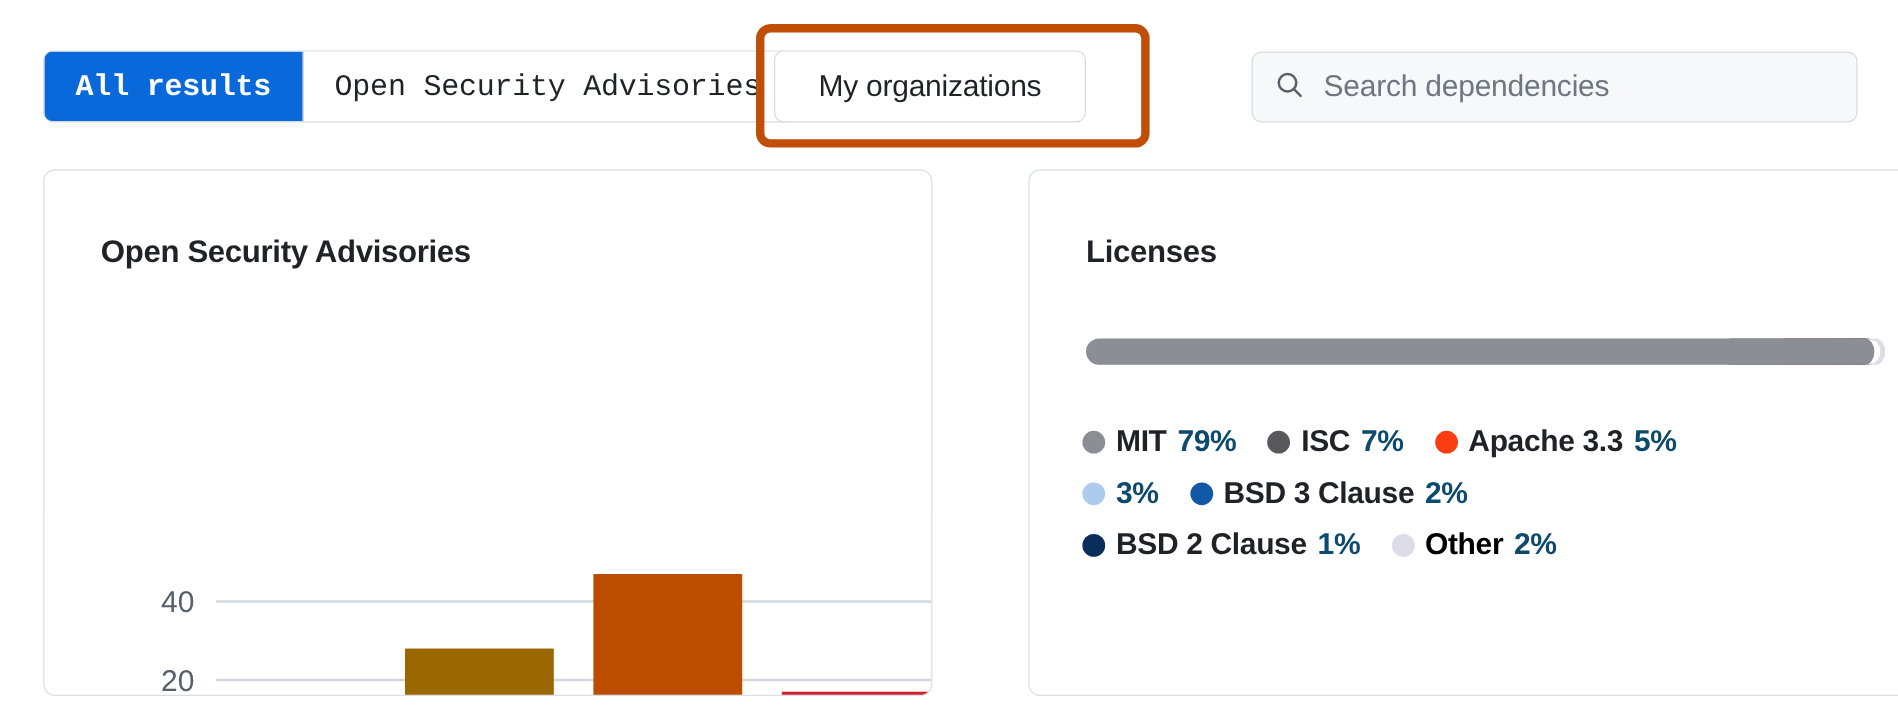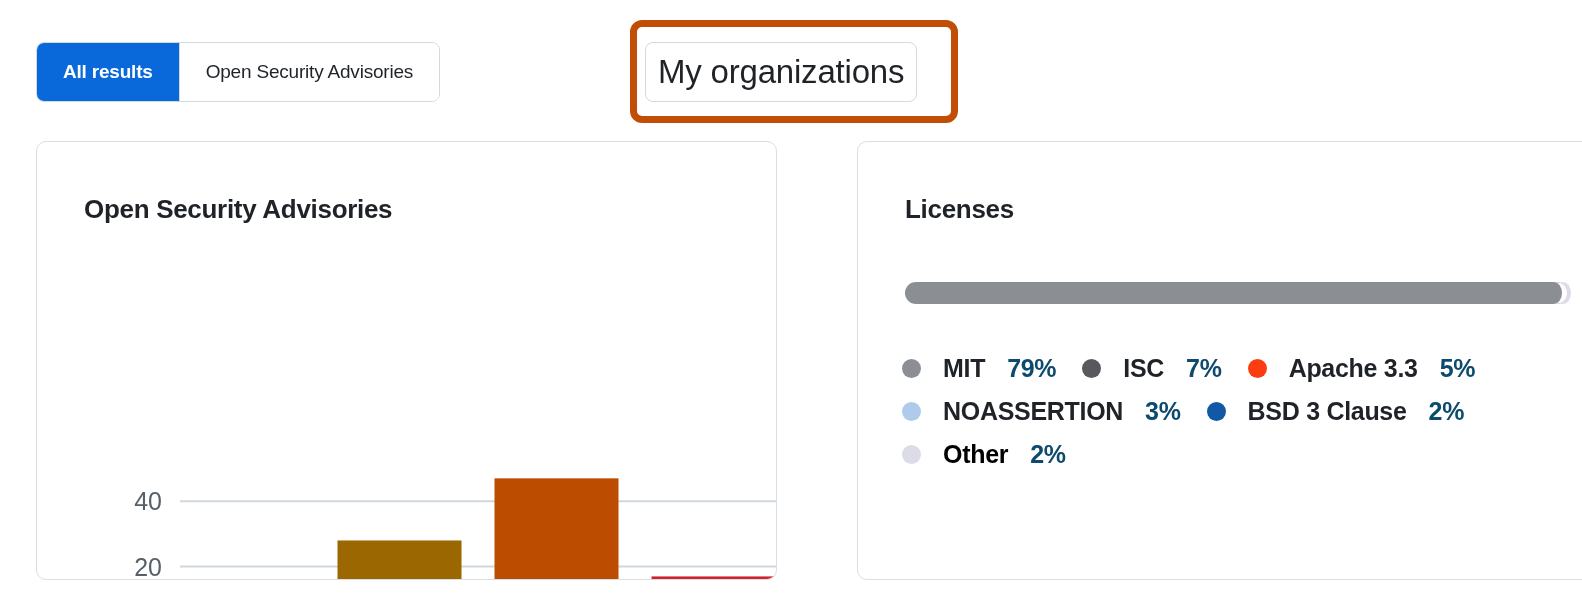"All results" .tab { font-family: none -> Liberation Mono, monospace; font-size: 19px -> 25px }
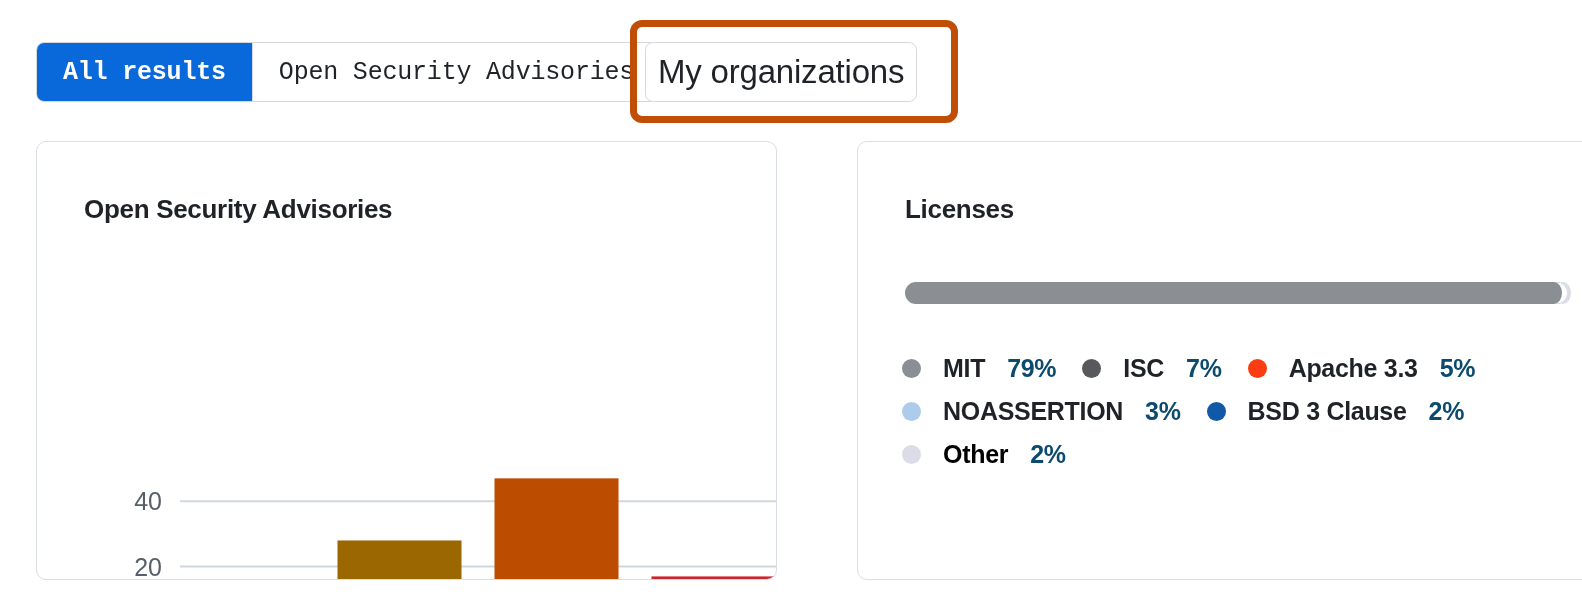"My organizations" .tab-standalone { font-size: 33px -> 25px; padding: 0 12px -> 0 36px }
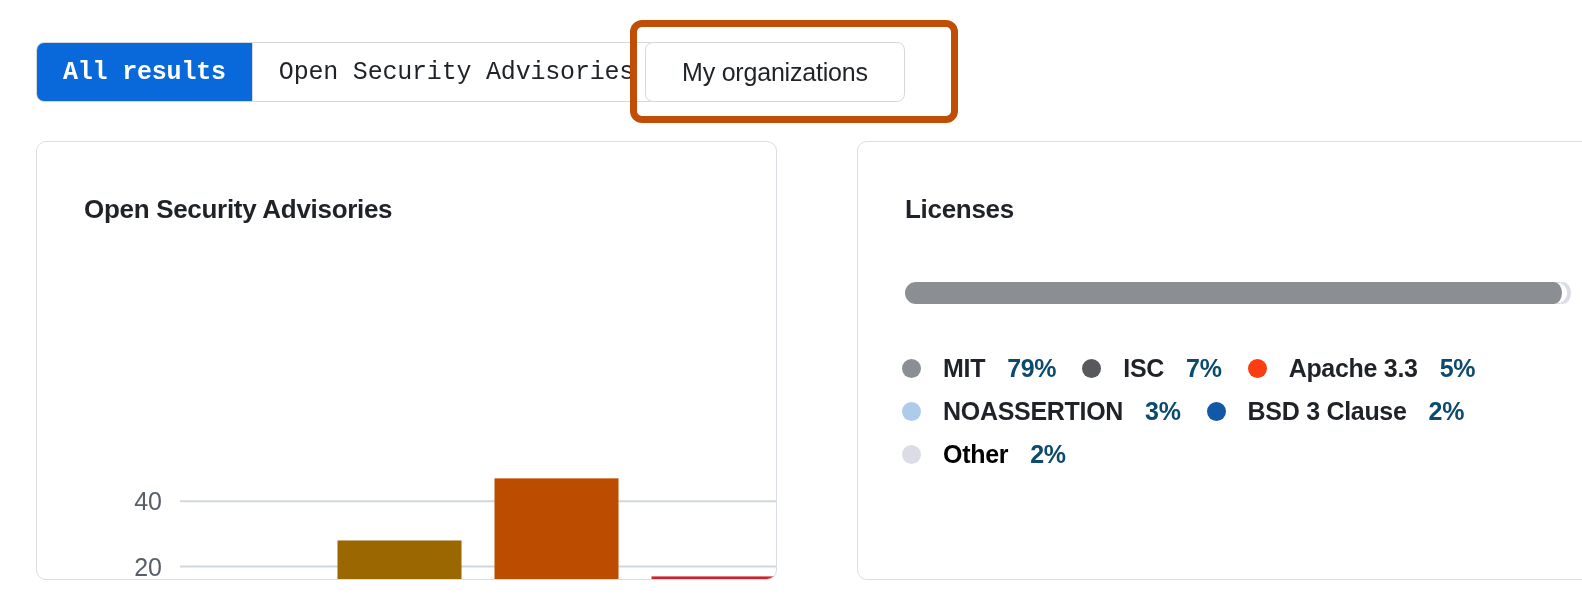"Search dependencies" div.searchbox { html: none -> <div> <span> <svg> <circle></circle> <line></line> </svg> </span> <input> </div> }
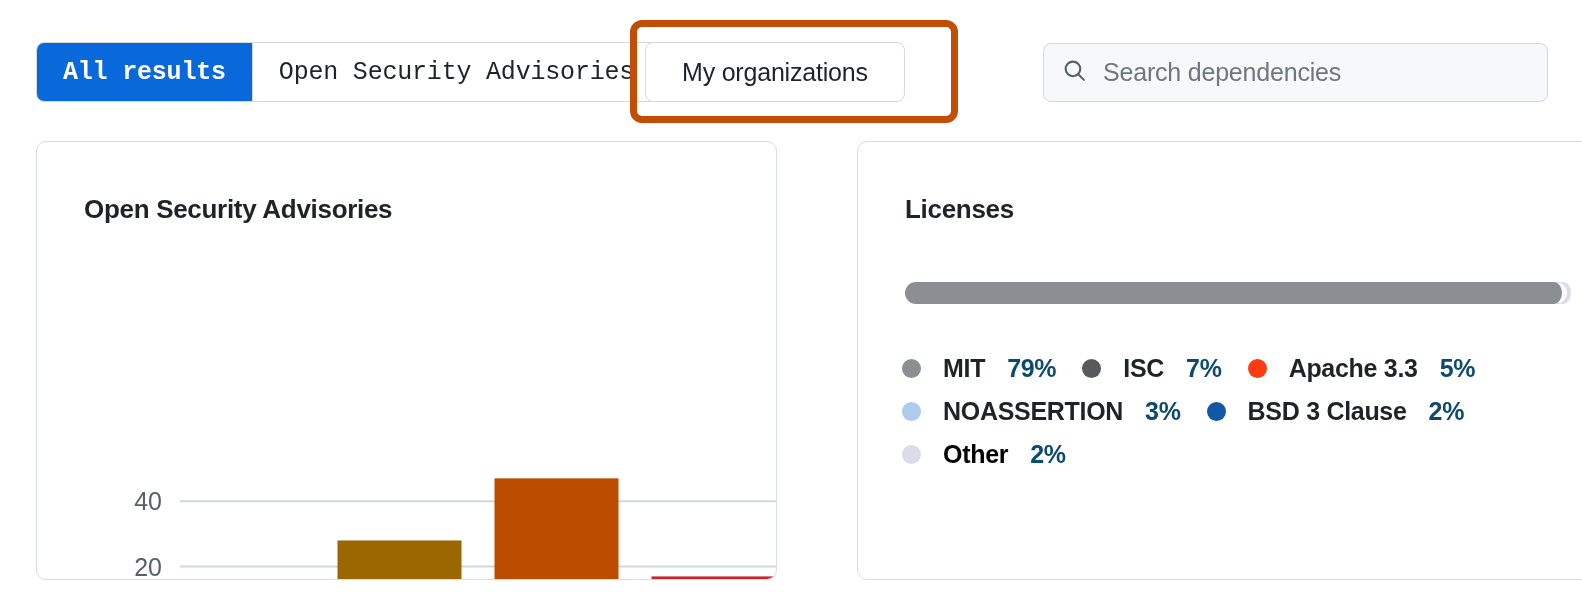"MIT" .legend-item { gap: 22px -> 9px }
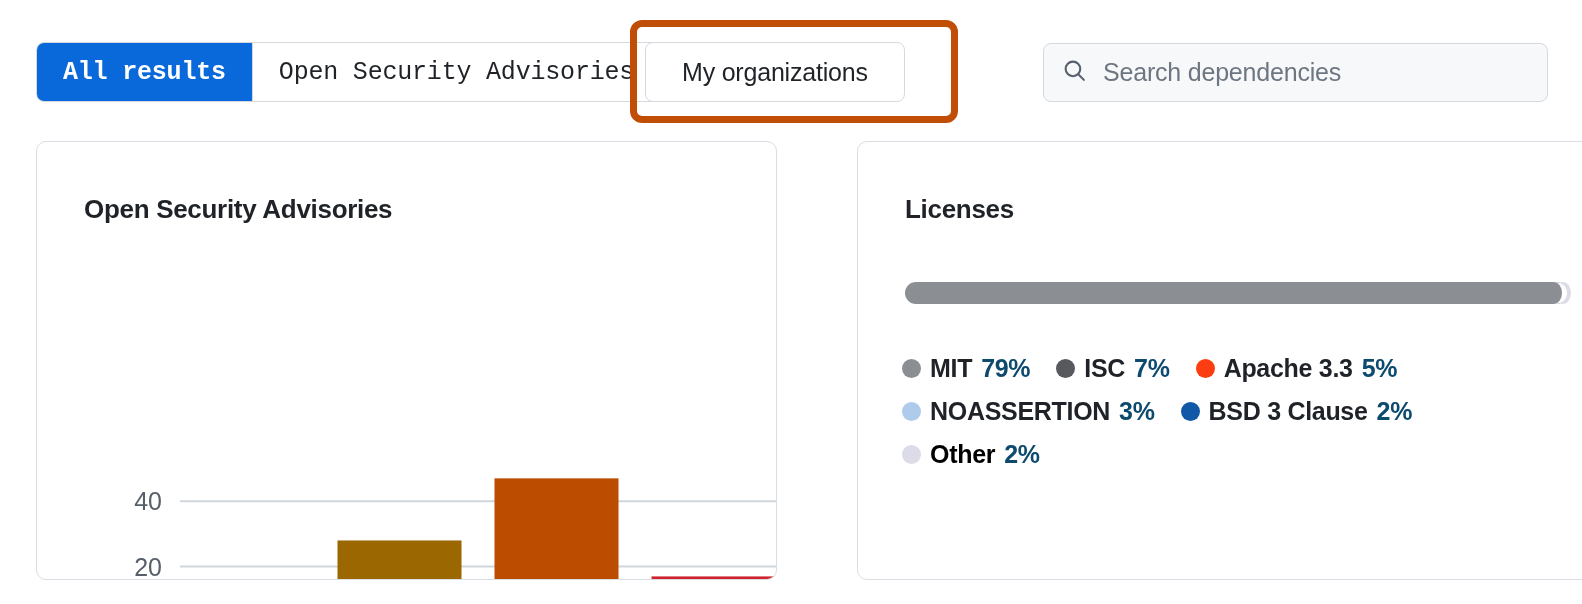"NOASSERTION" span.lic-name { html: <span>NOASSERTION</span> -> none }
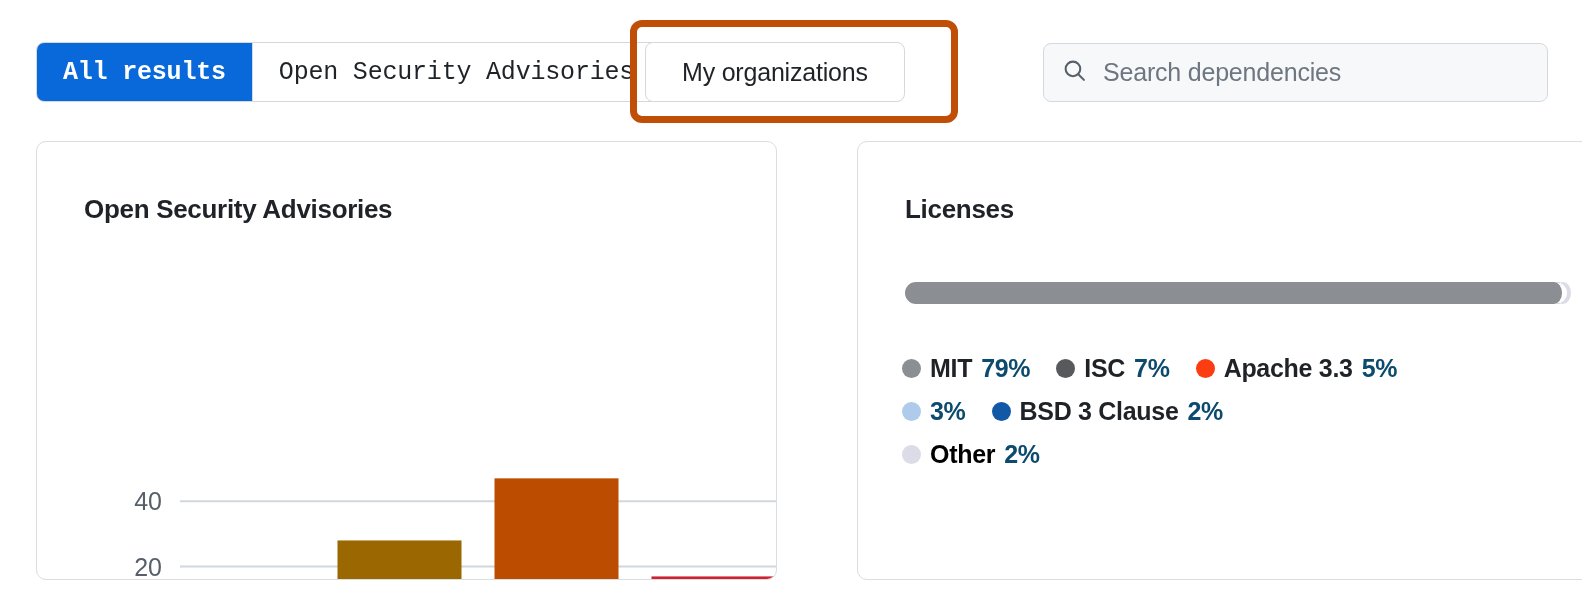"BSD 2 Clause" div.legend-item { html: none -> <div> <span></span> <span>BSD 2 Clause</span> <span>1%</span> </div> }
